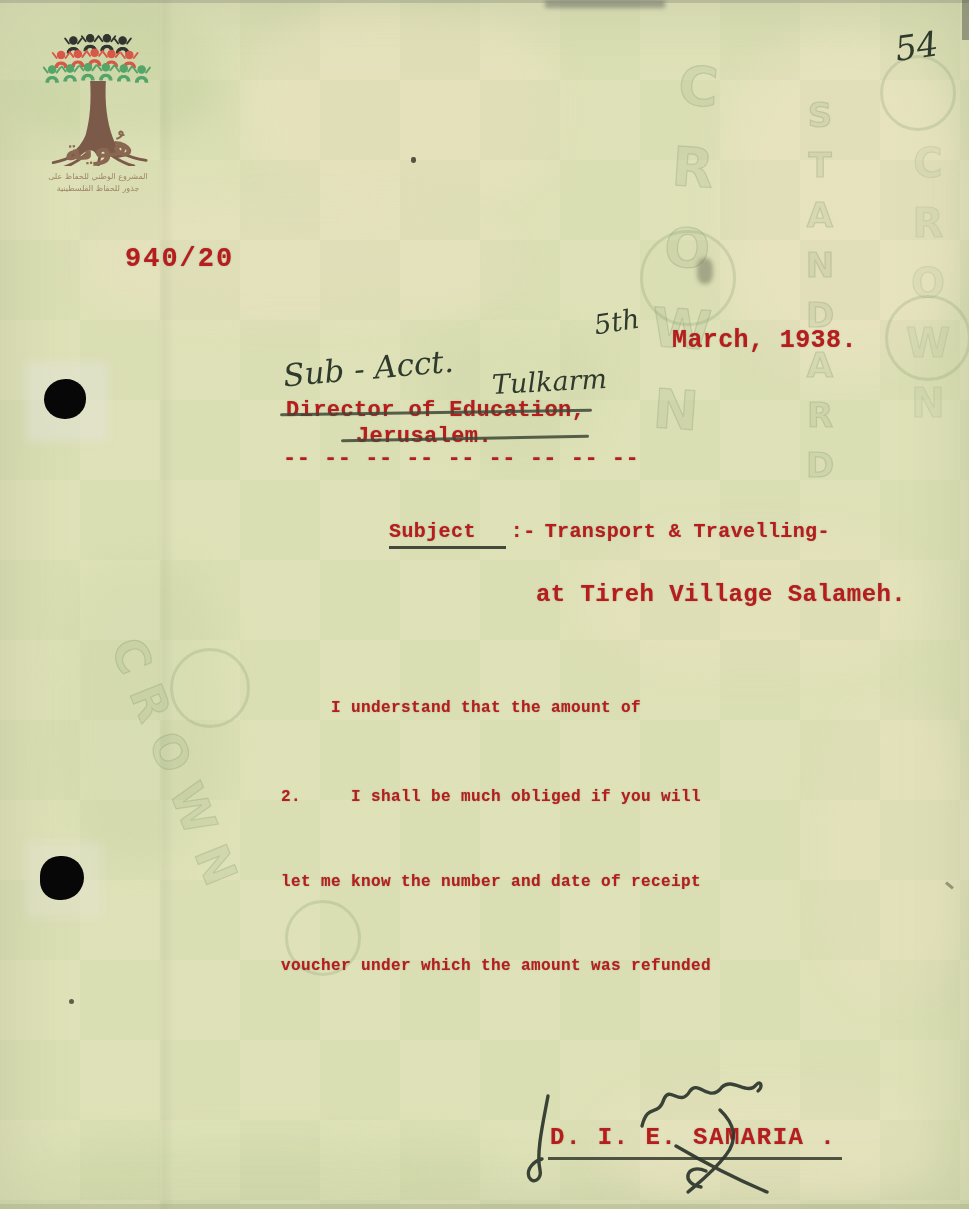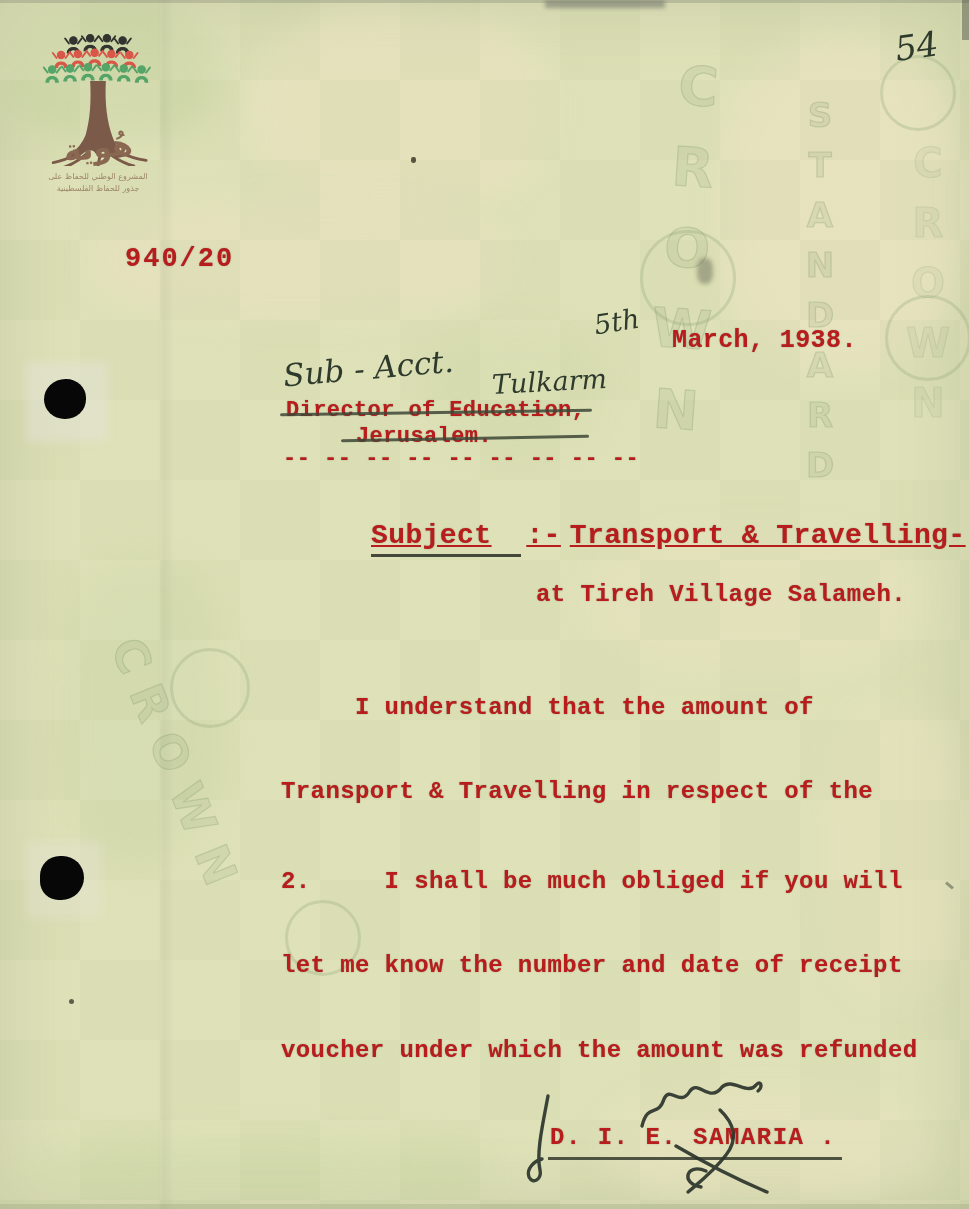"Subject :- Transport & Travelling-" div.typed { font-size: 28px -> 20px; left: 371px -> 389px; text-decoration: underline -> none }
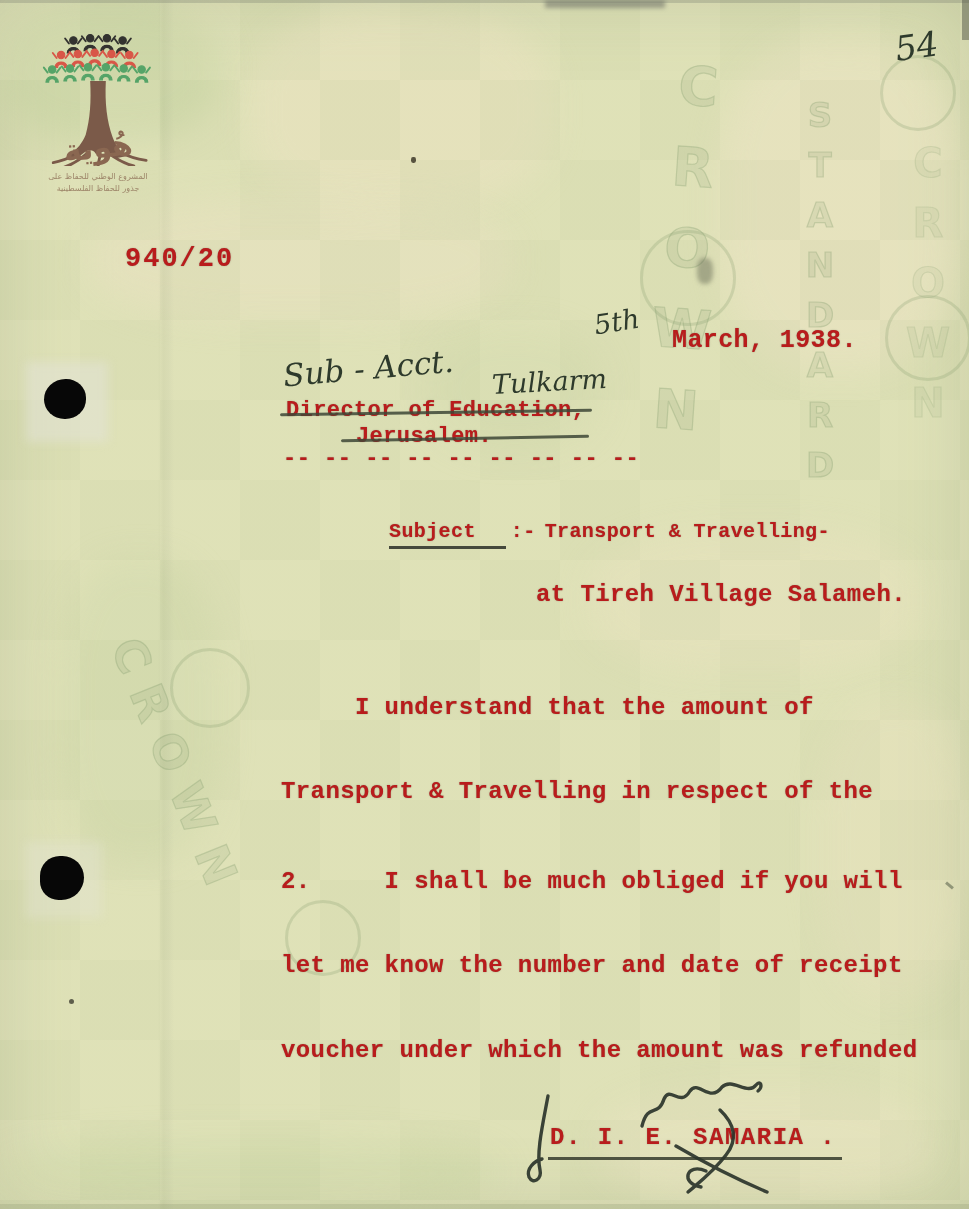"I understand that the amount" .body-block .bl { font-size: 24px -> 16px }
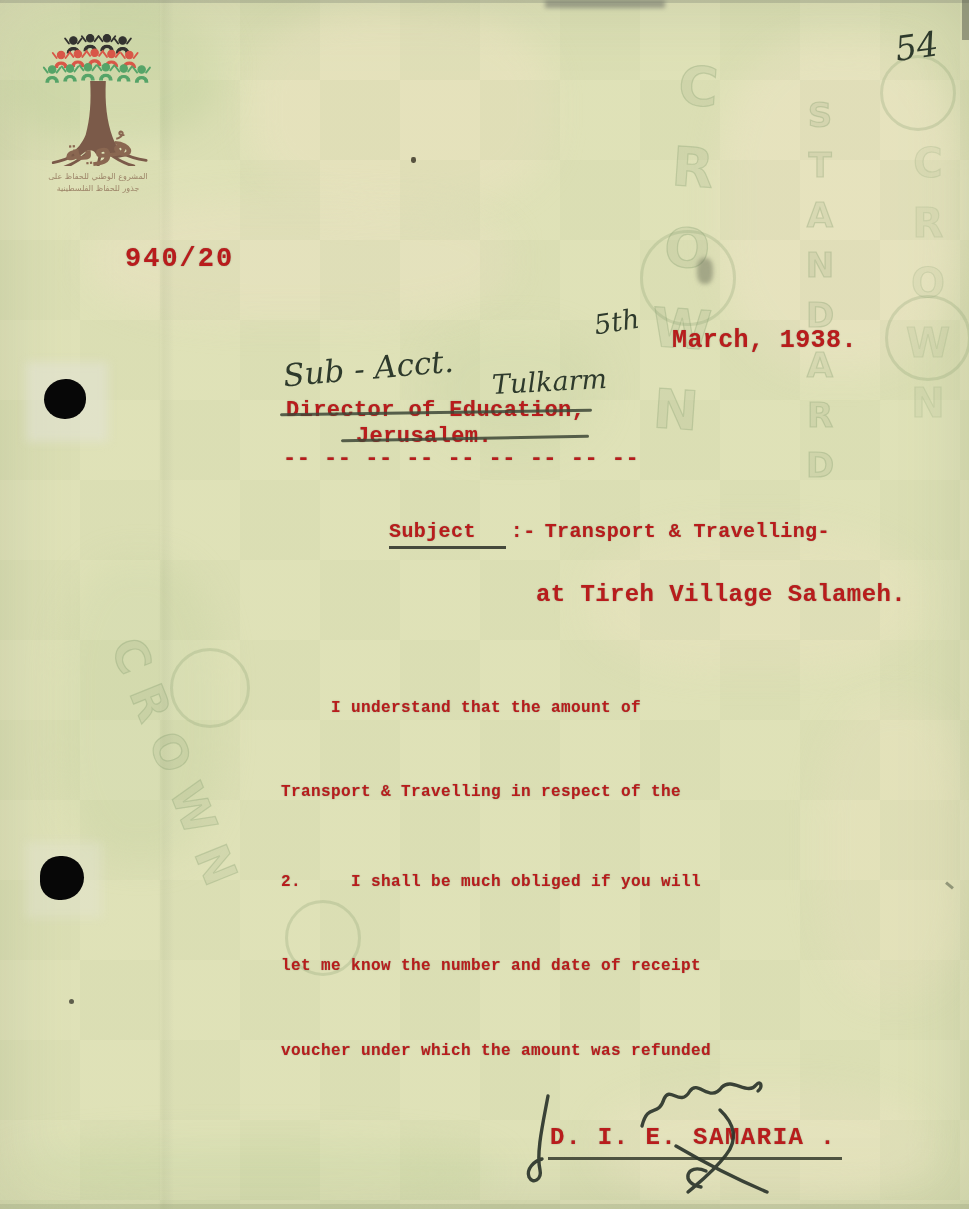"Transport & Travelling in respect" div.bl { html: <div>Transport &amp; Travelling in respect of the</div> -> none }
